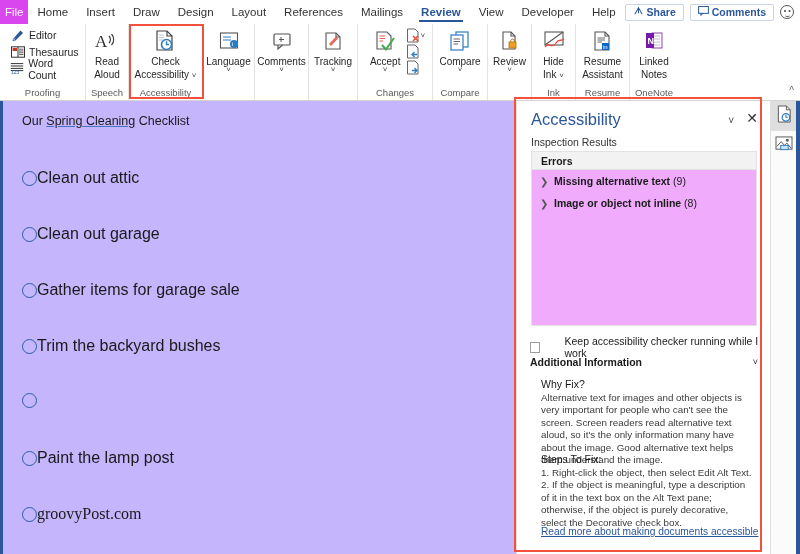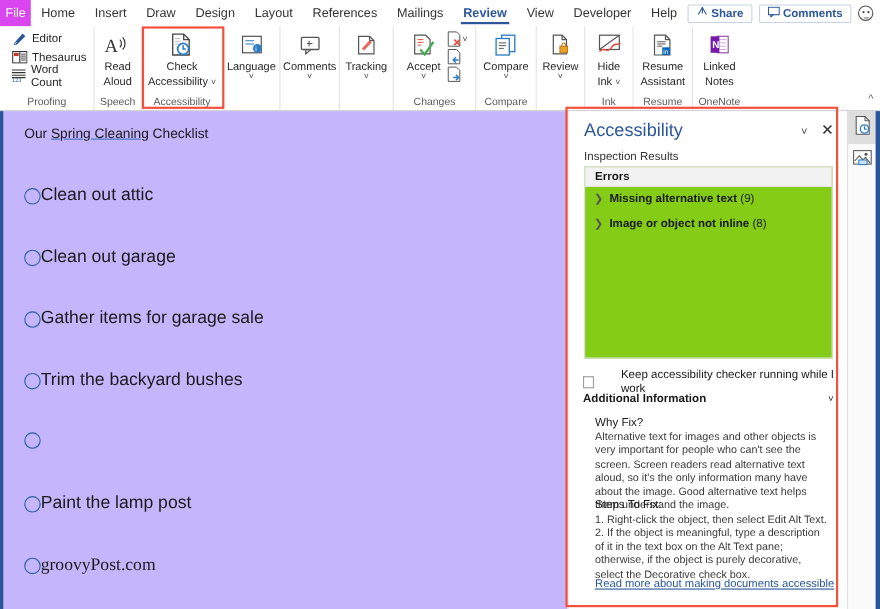"Errors" .results { background: #84cc16 -> #f0abfc }
